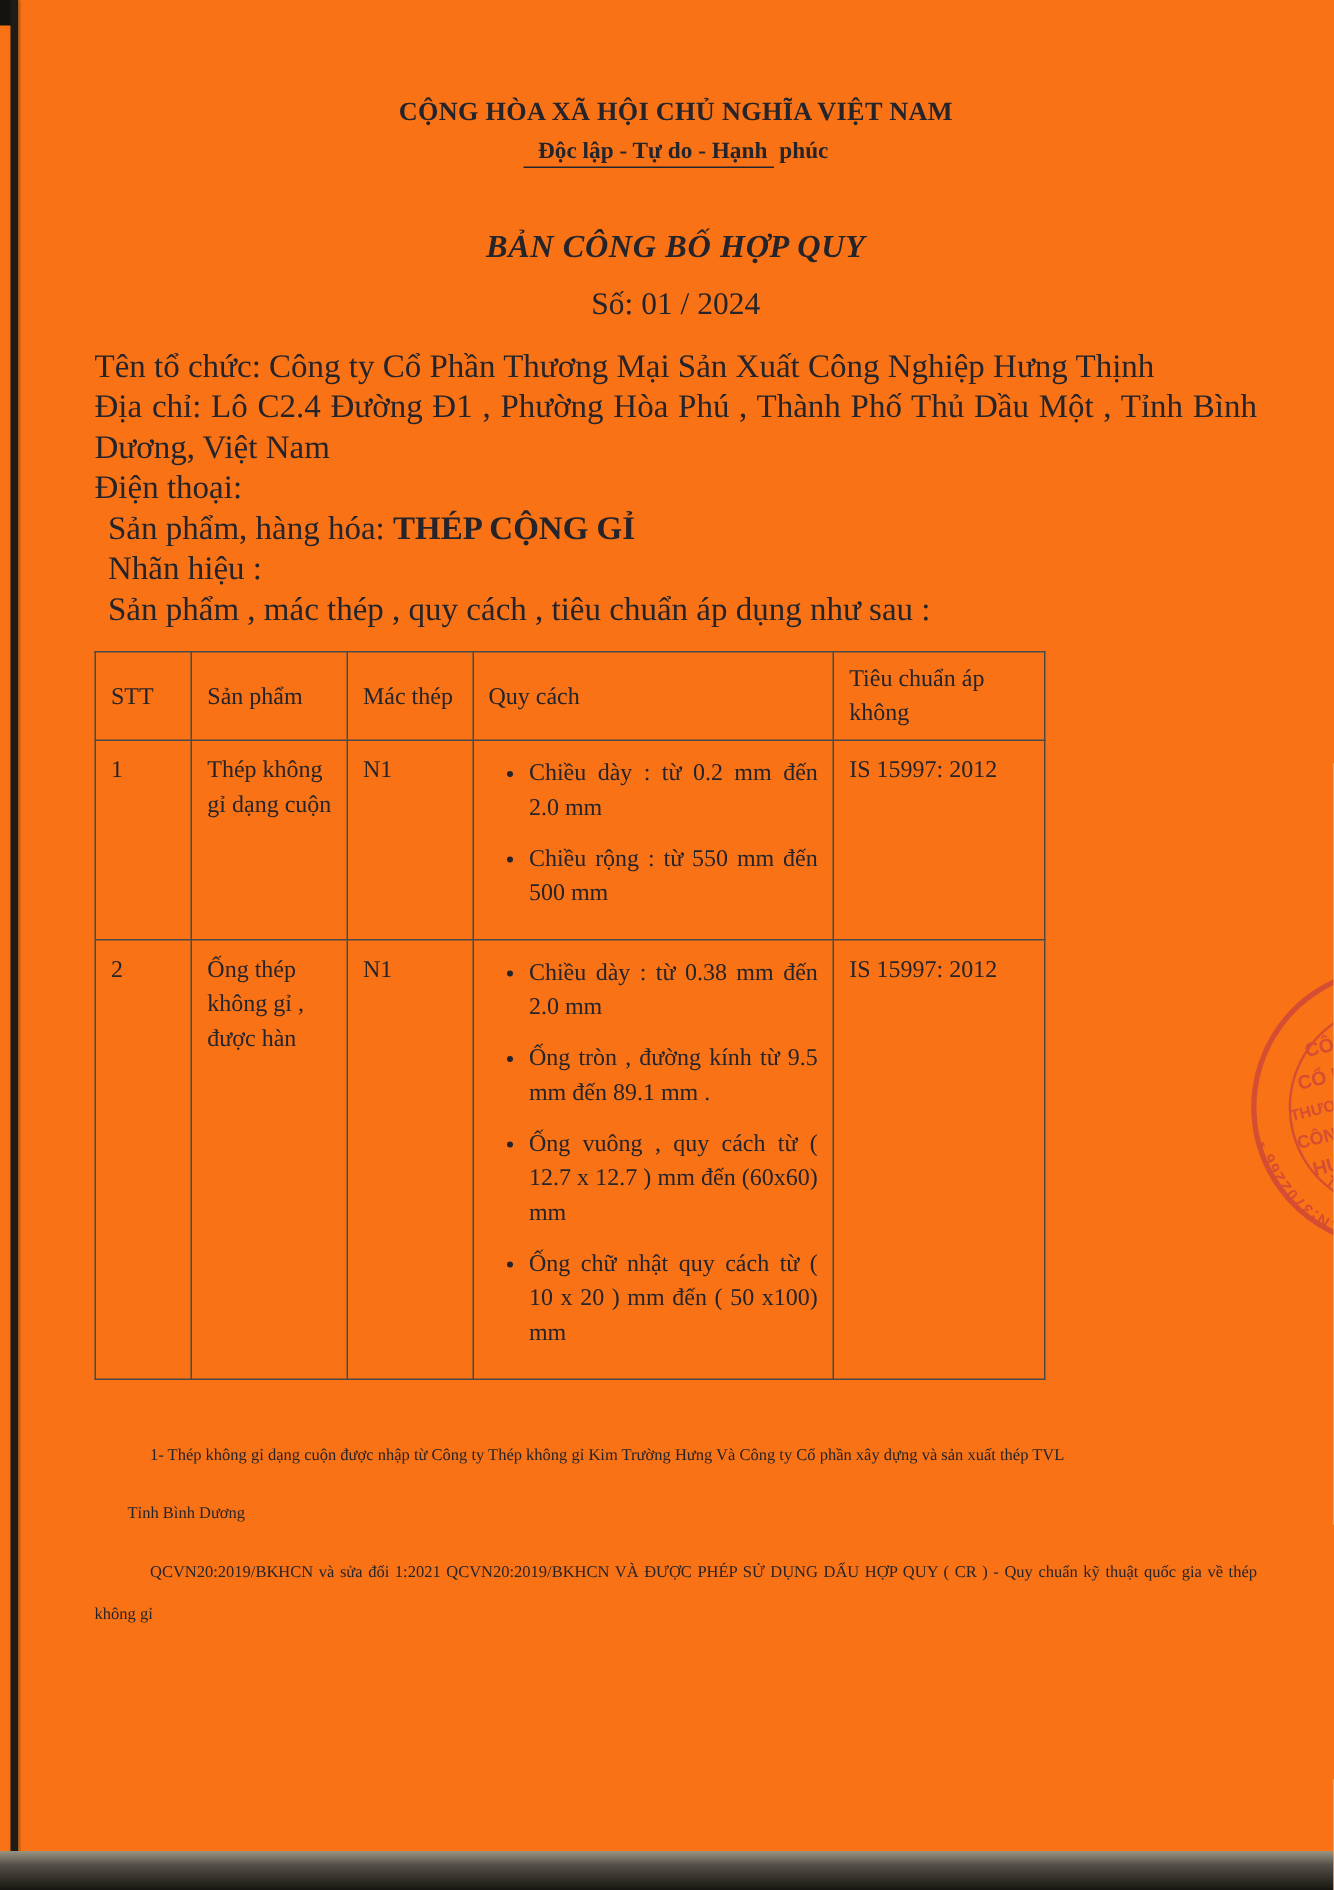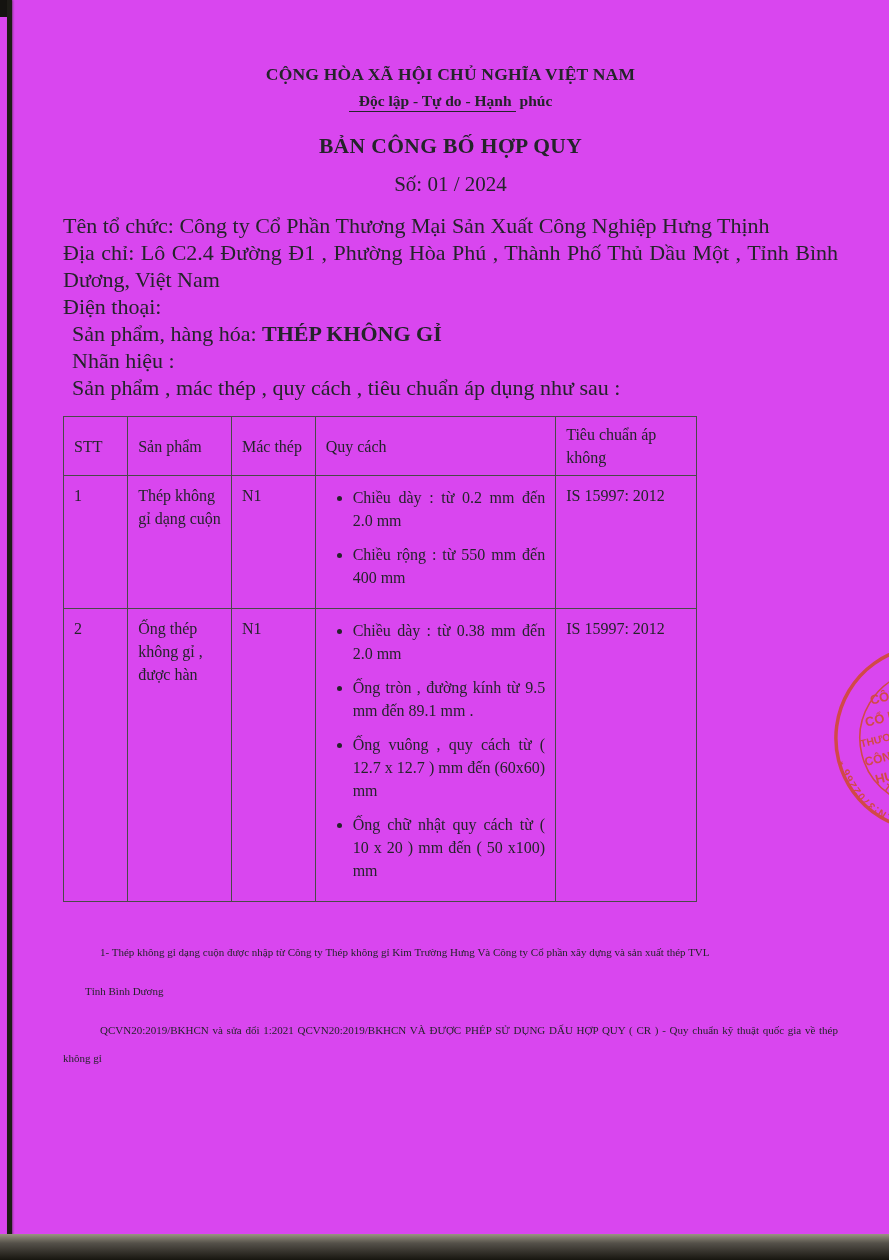"CỘNG HÒA XÃ HỘI CHỦ" .page { background: #d946ef -> #f97316 }
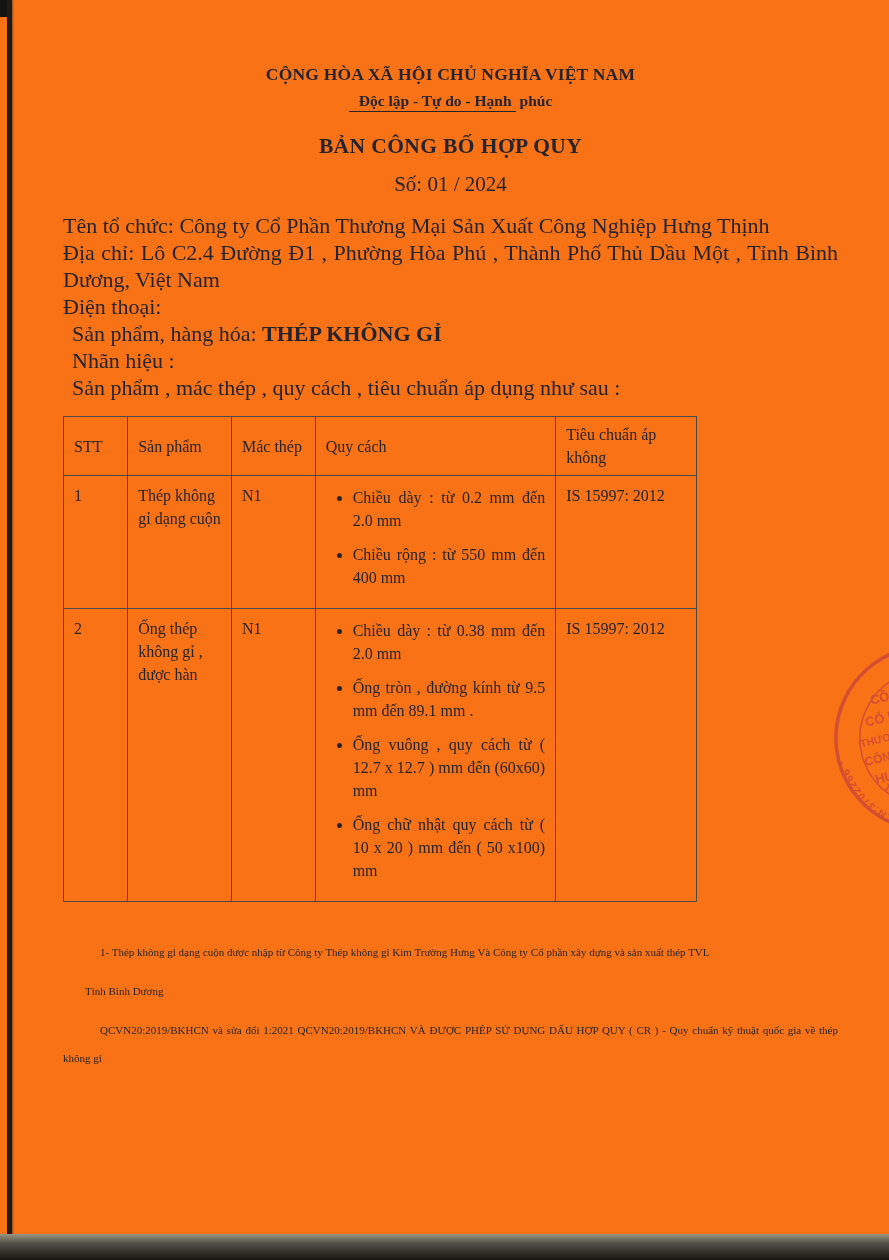"BẢN CÔNG BỐ HỢP QUY" .doc-title { font-style: none -> italic; margin-top: 24px -> 42px }
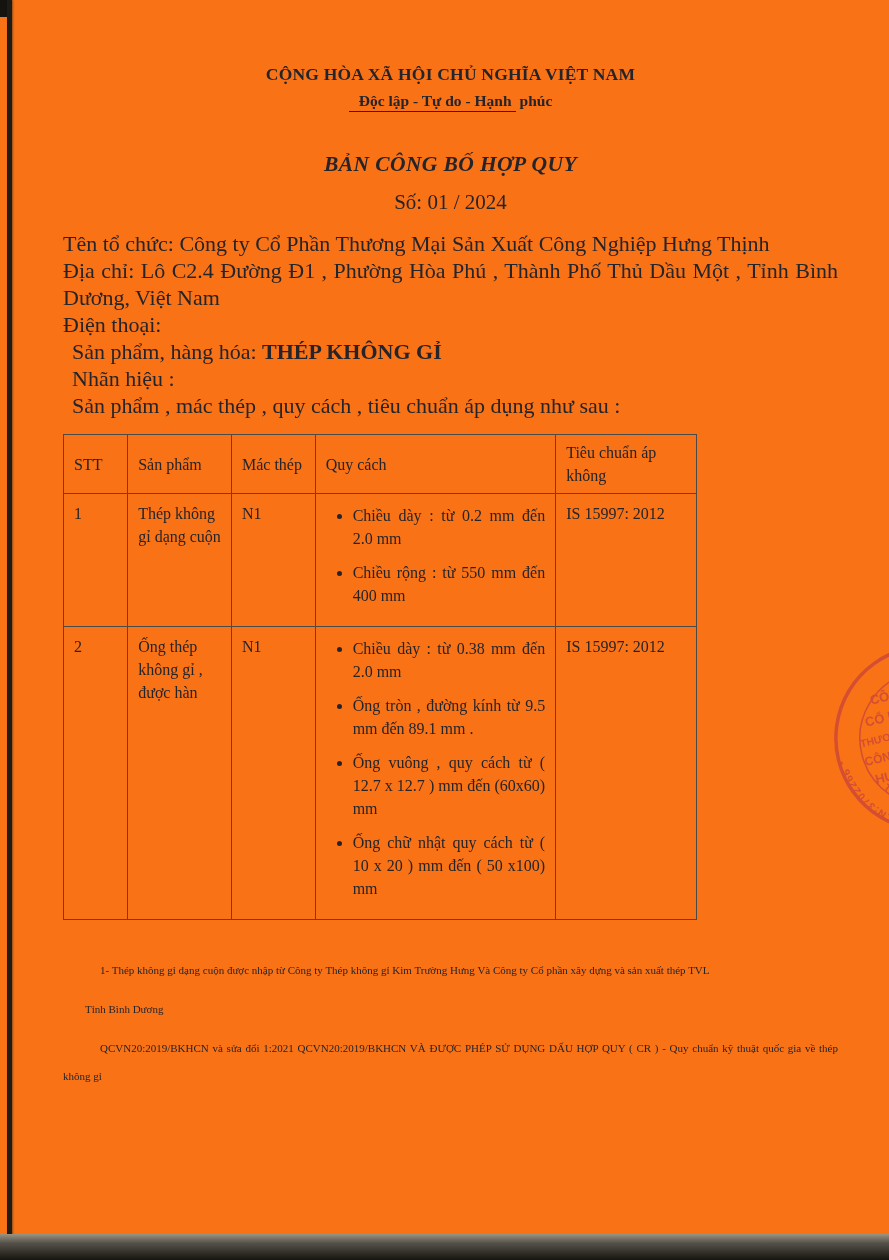"THÉP KHÔNG GỈ" span.bold { text: KHÔNG -> CỘNG }
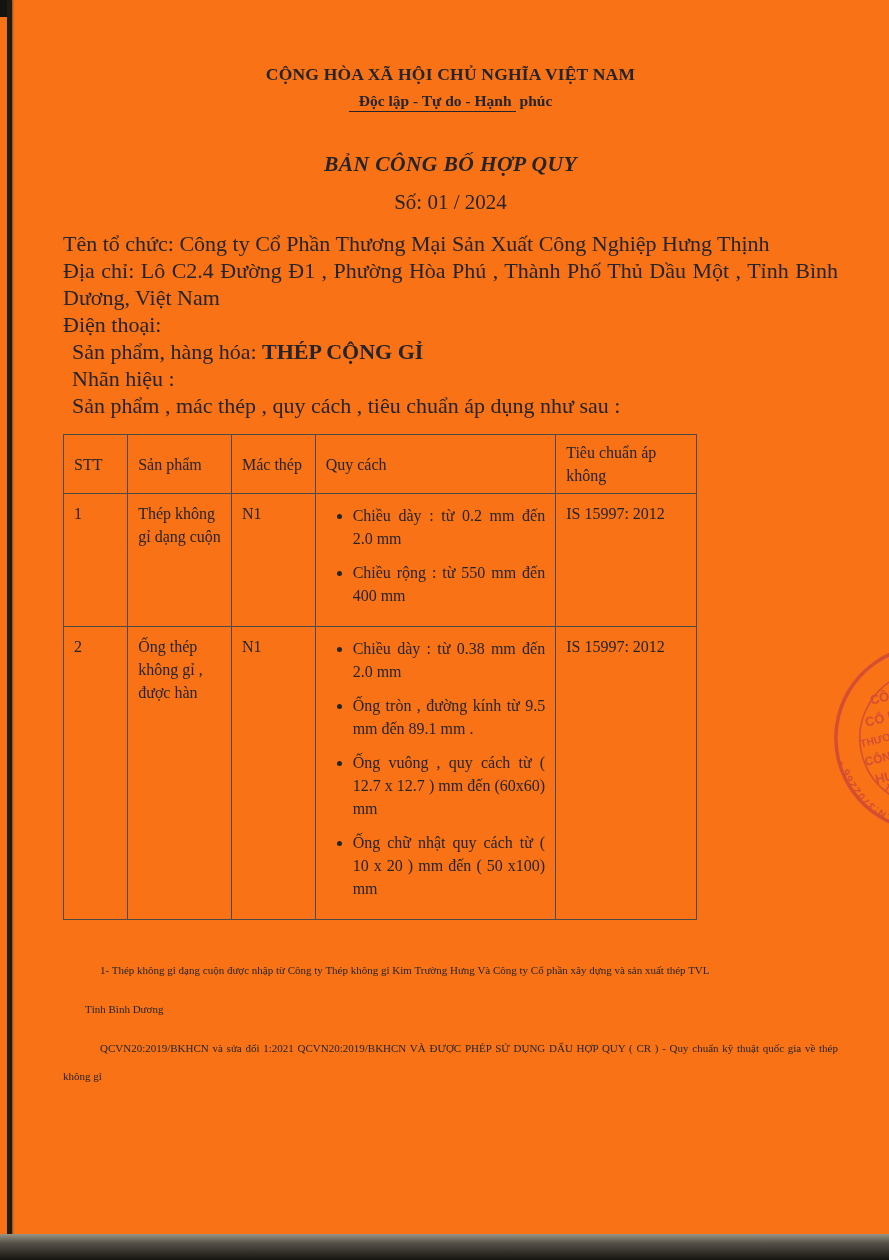"Chiều rộng : từ 550" li { text: 400 -> 500 }
